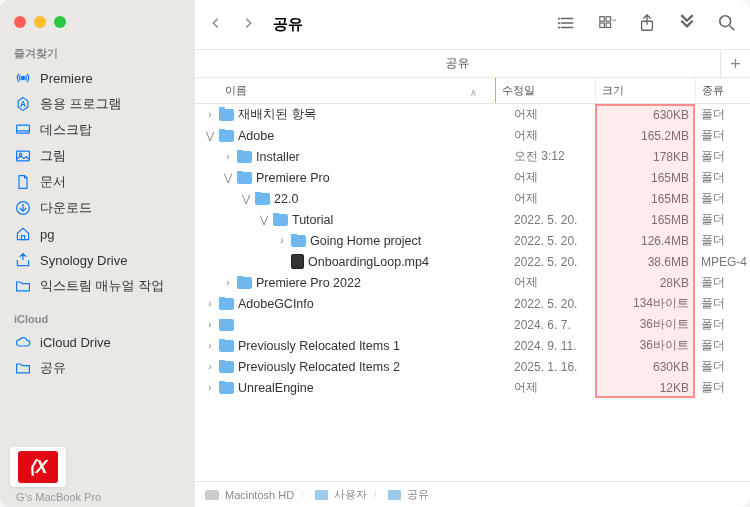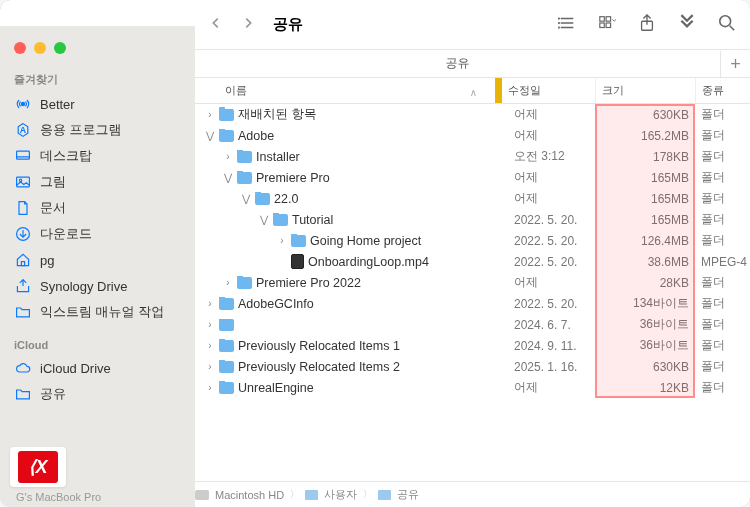"즐겨찾기" .sidebar { margin-top: 26px -> none }
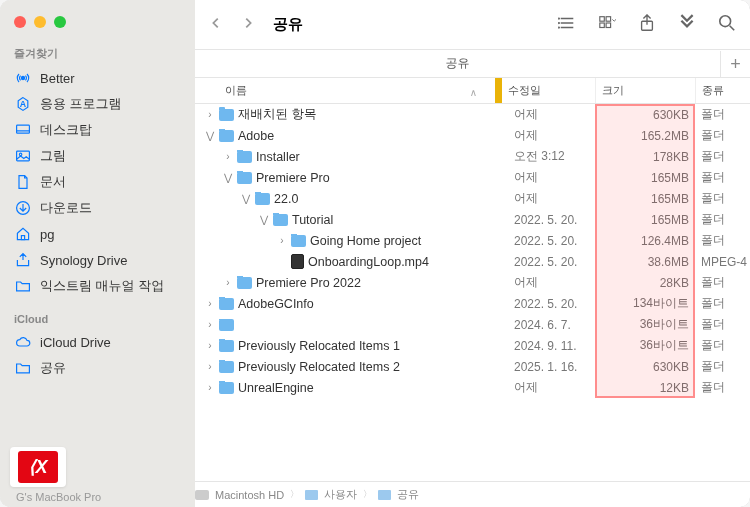"Better" span { text: Better -> Premiere }
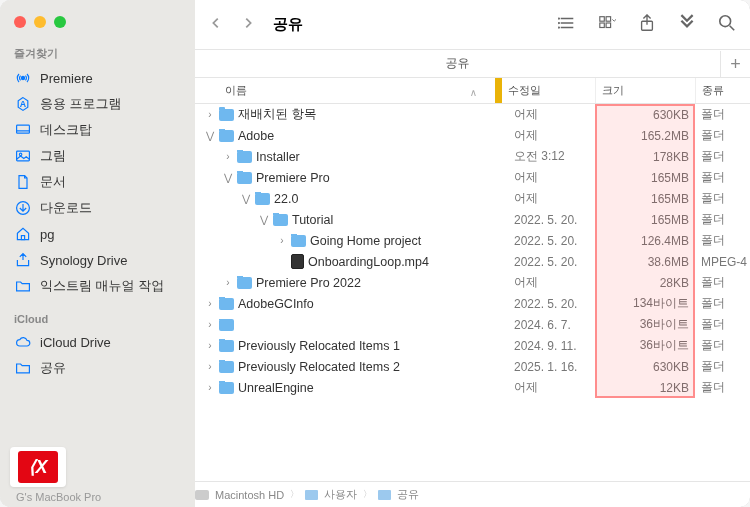"수정일" .col-date { border-left: 7px solid #eab308 -> 1px solid #eab308 }
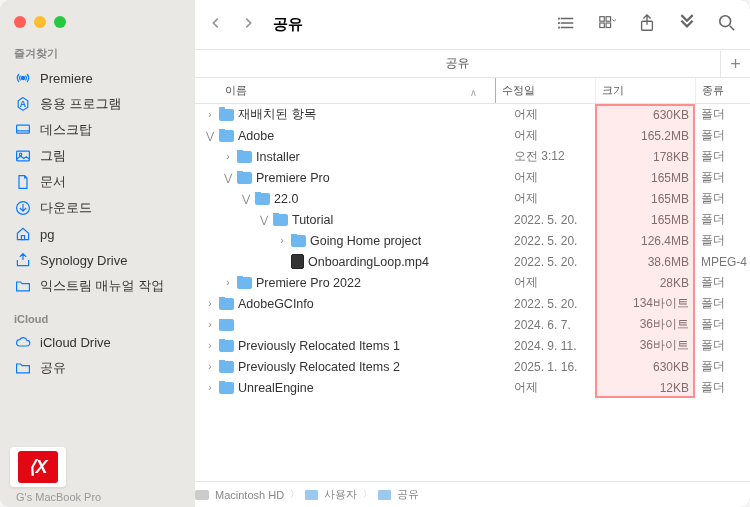"Macintosh HD" .pathbar { padding: 5px 0 -> 5px 10px }
